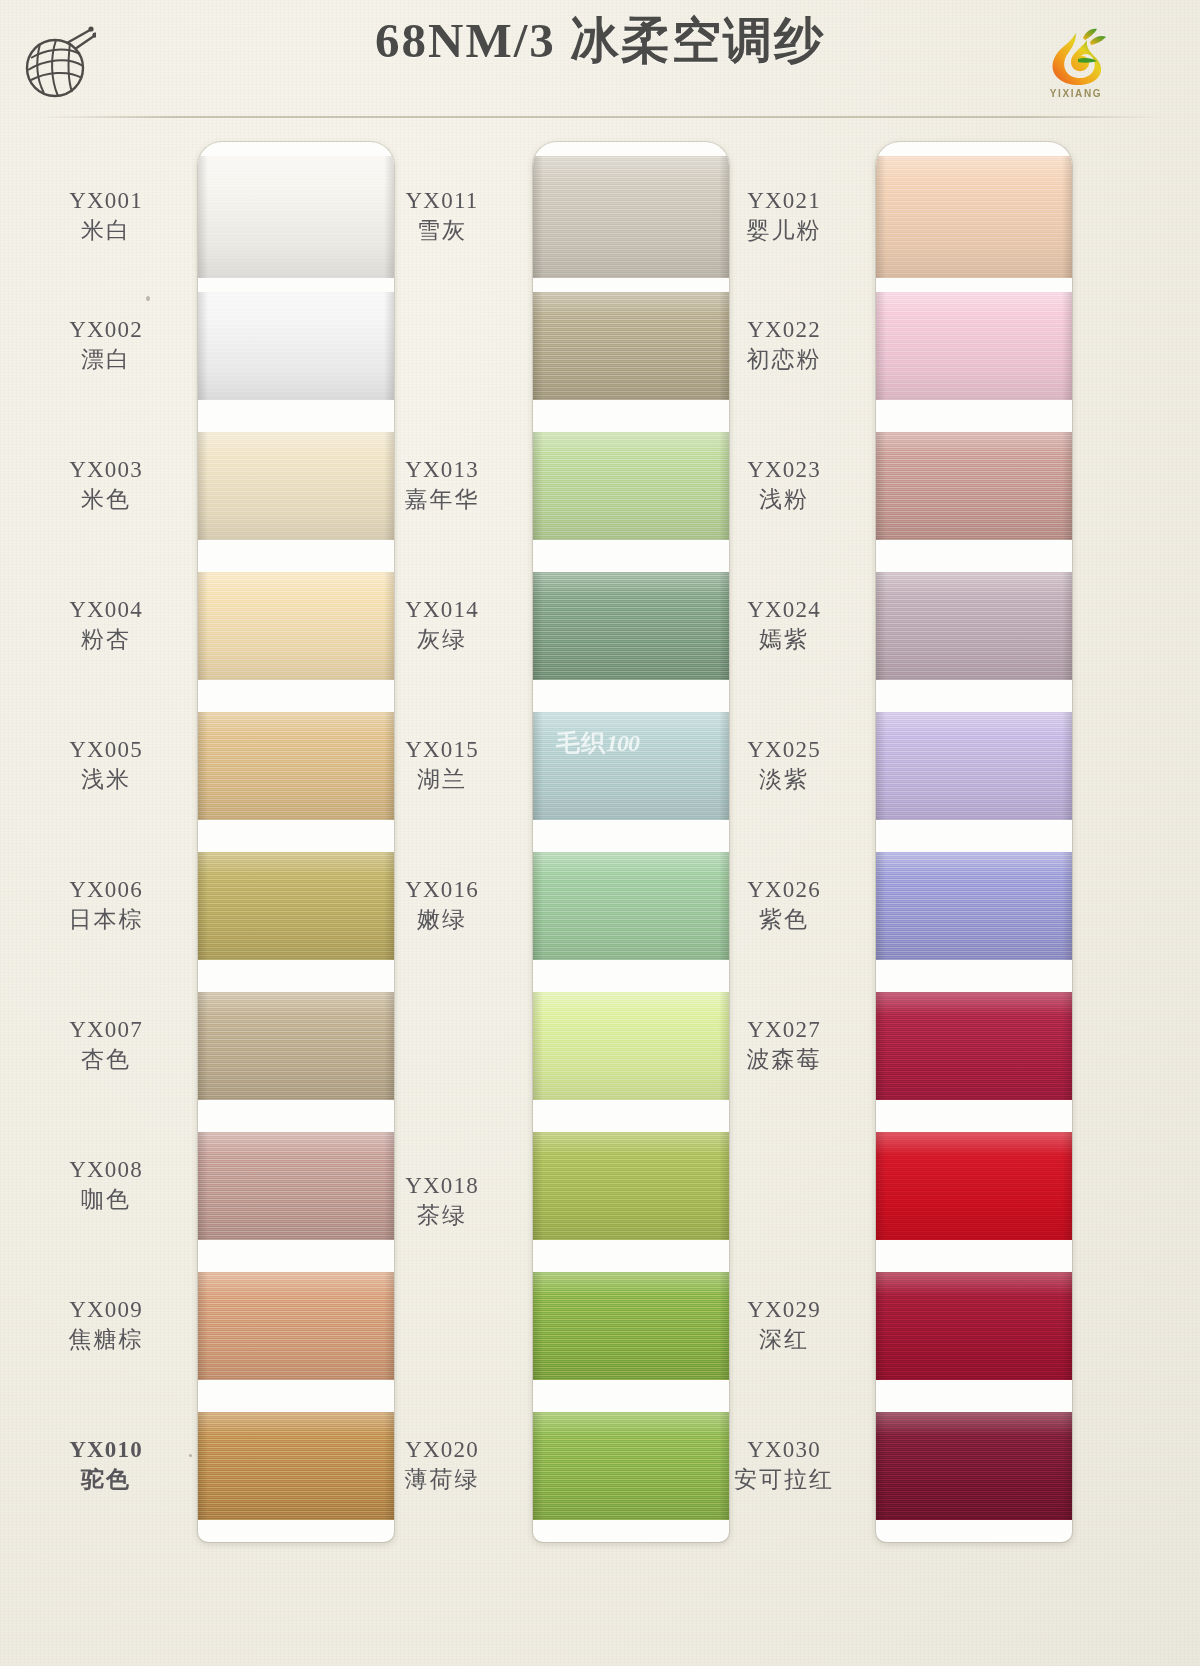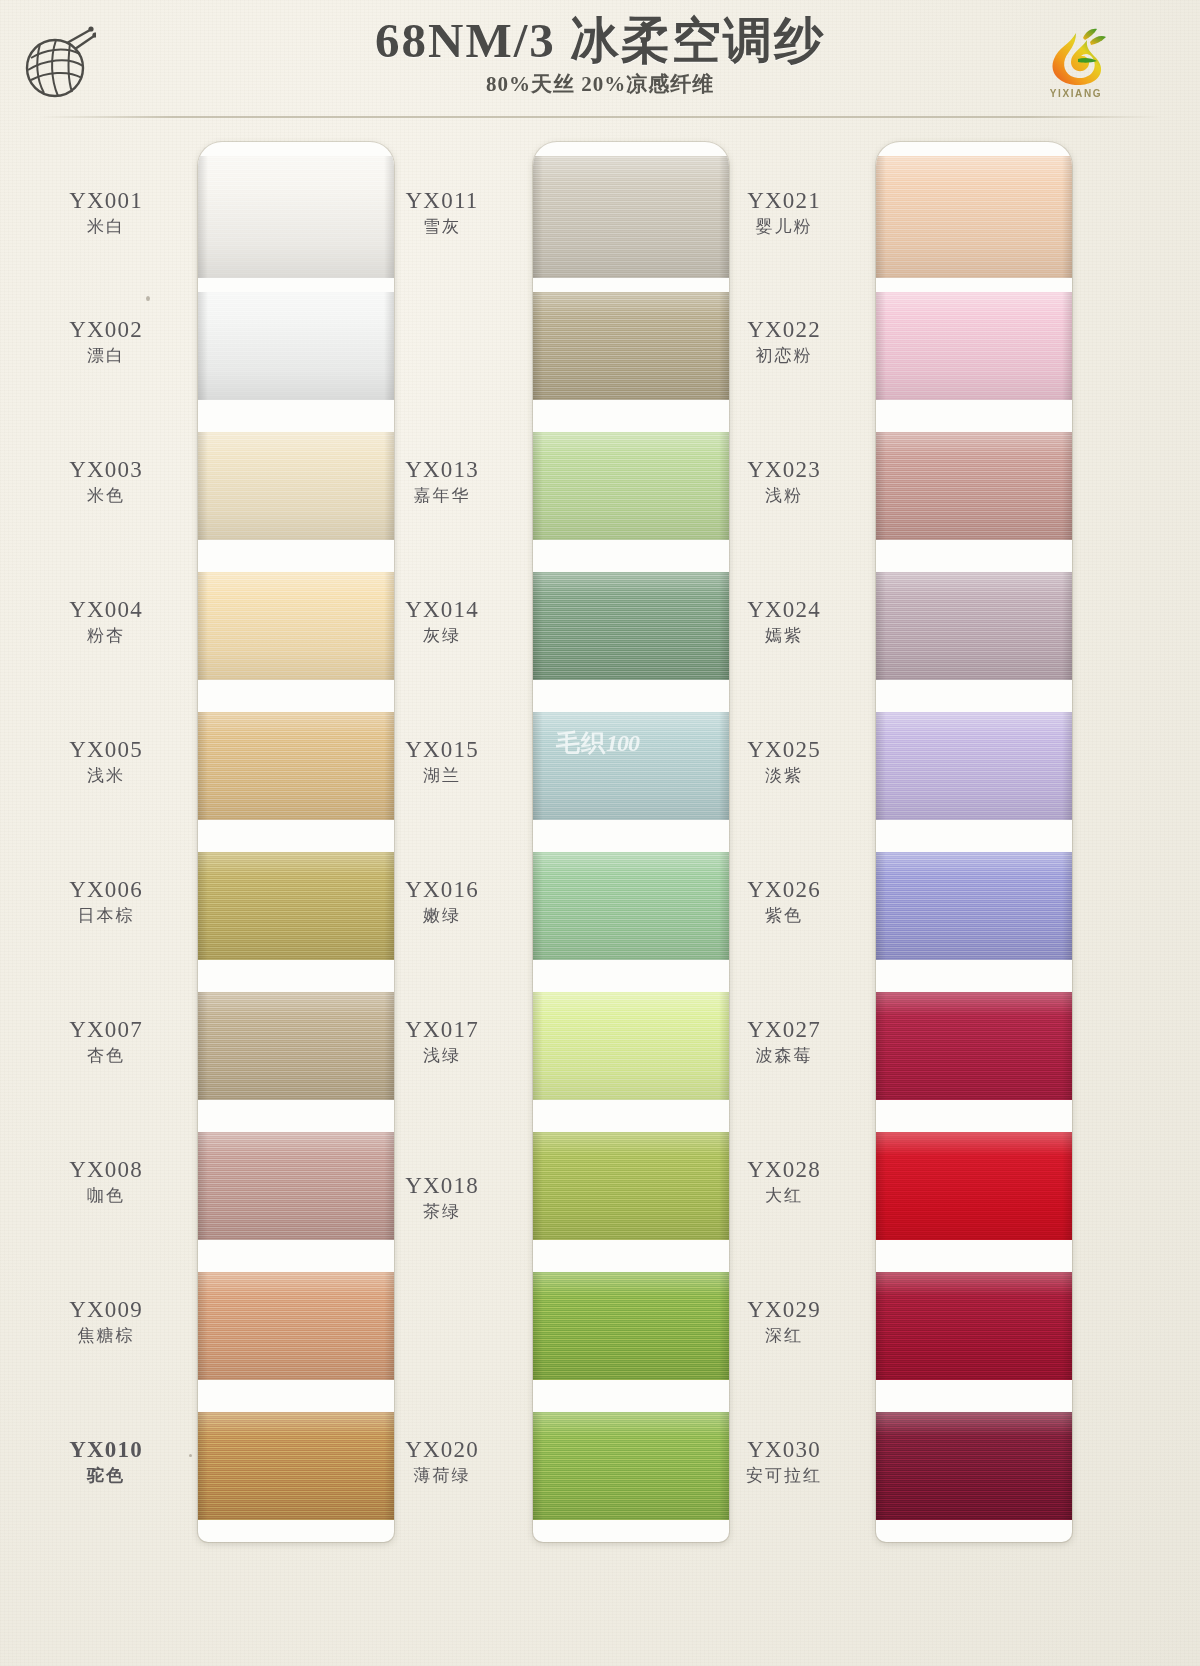"80%天丝 20%凉感纤维" div { html: <div>80%天丝 20%凉感纤维</div> -> none }
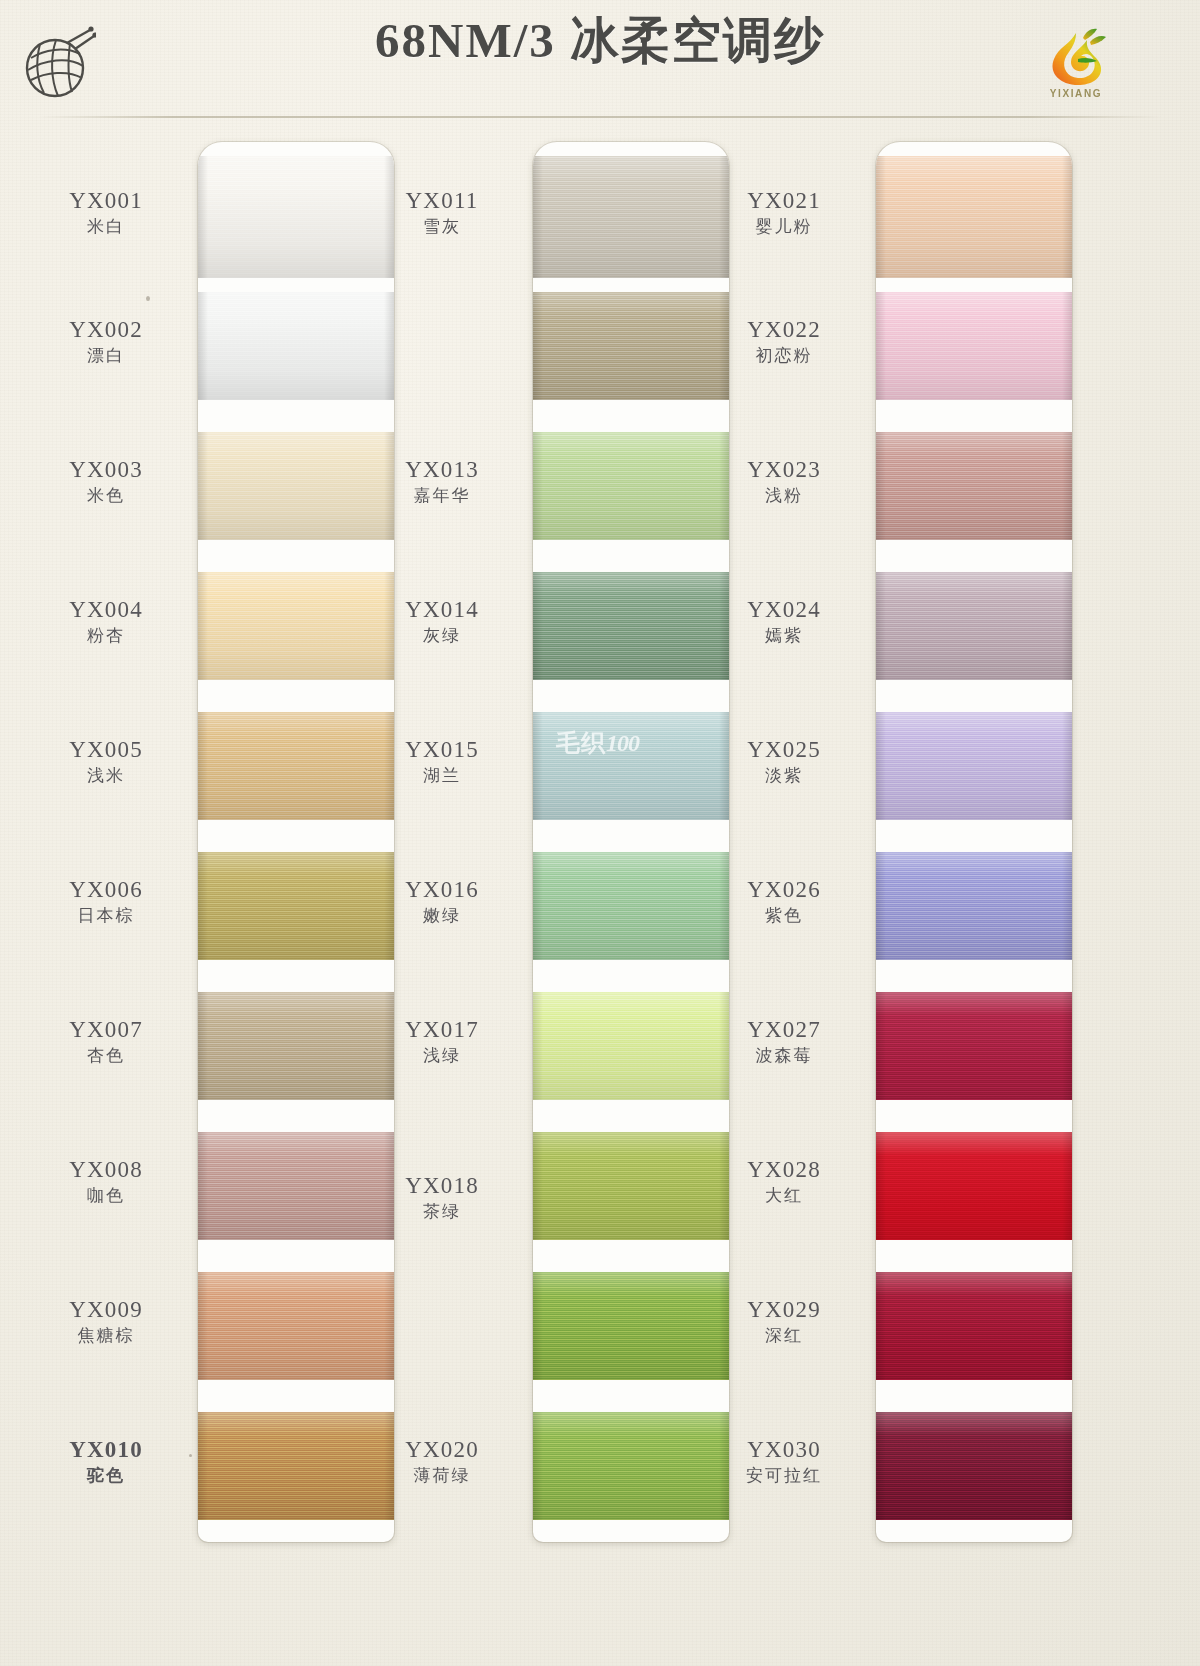"米白" .label .name { font-size: 17px -> 23px }
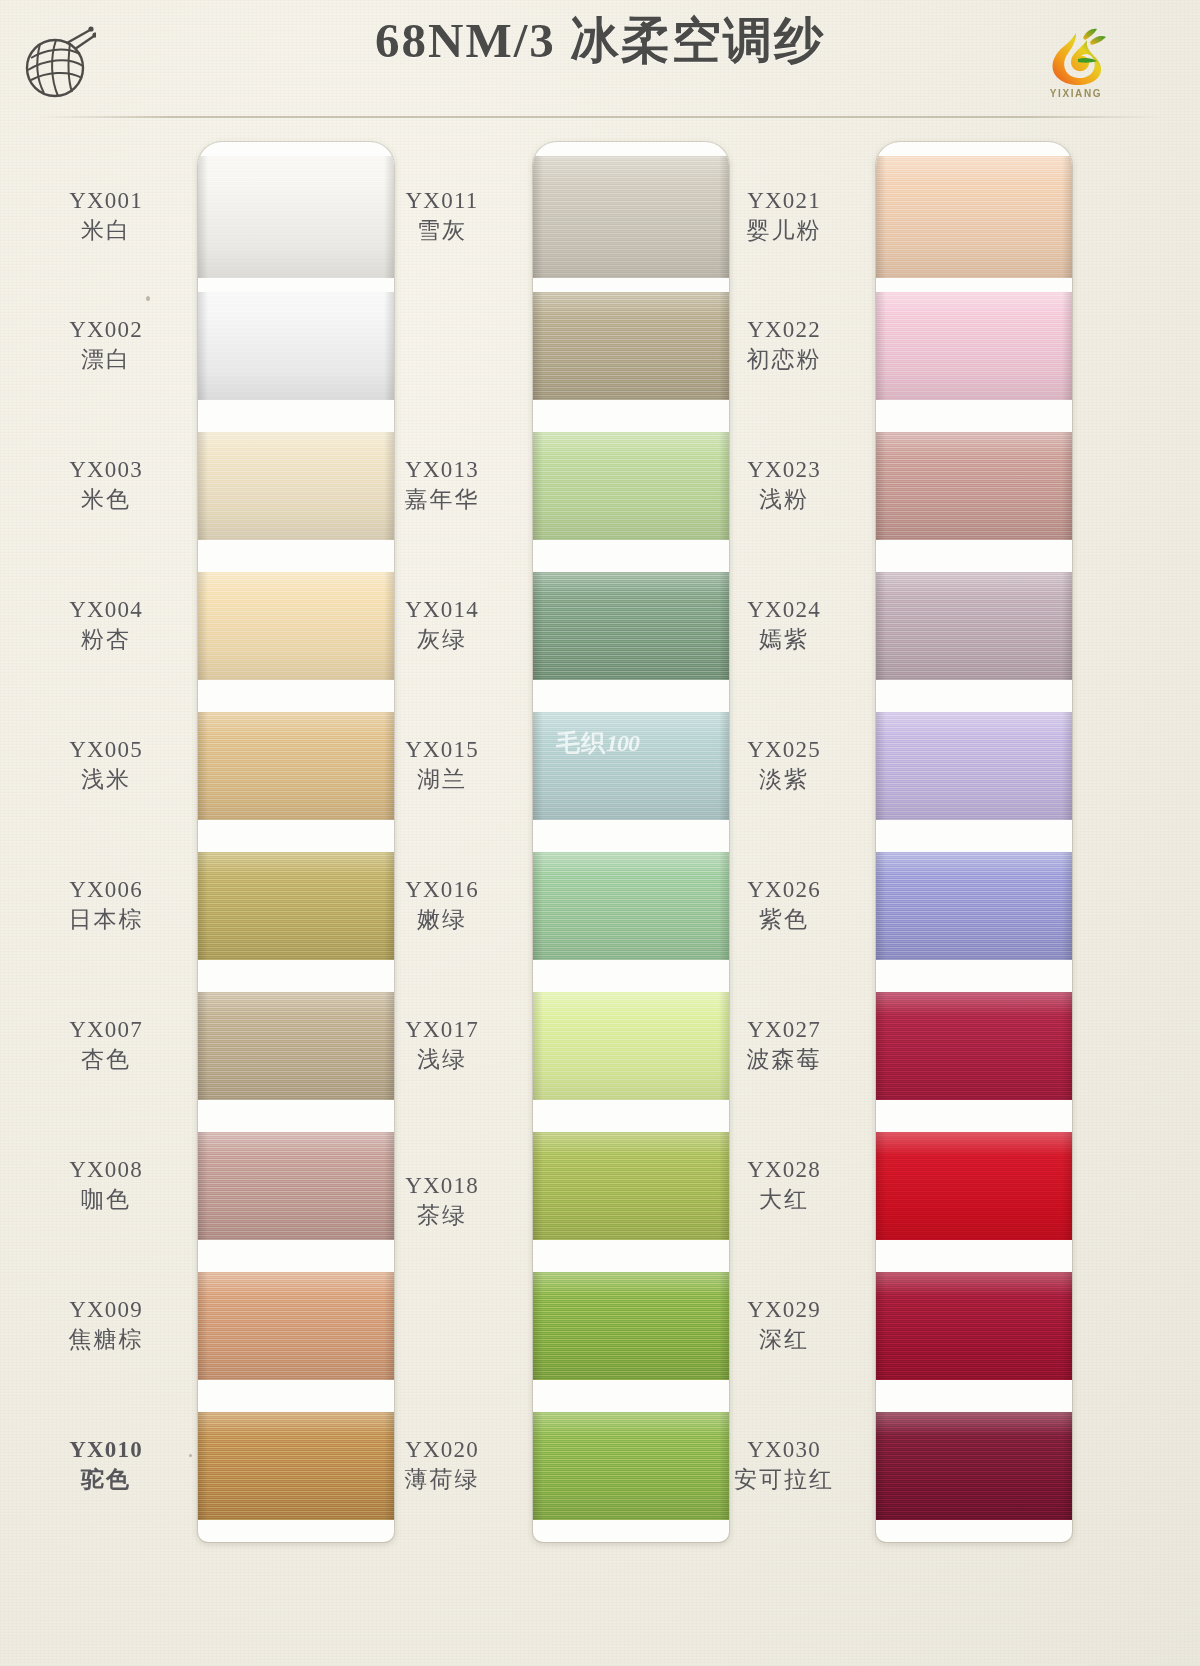"YX017" div.label { html: <div> <span>YX017</span> <span>浅绿</span> </div> -> none }
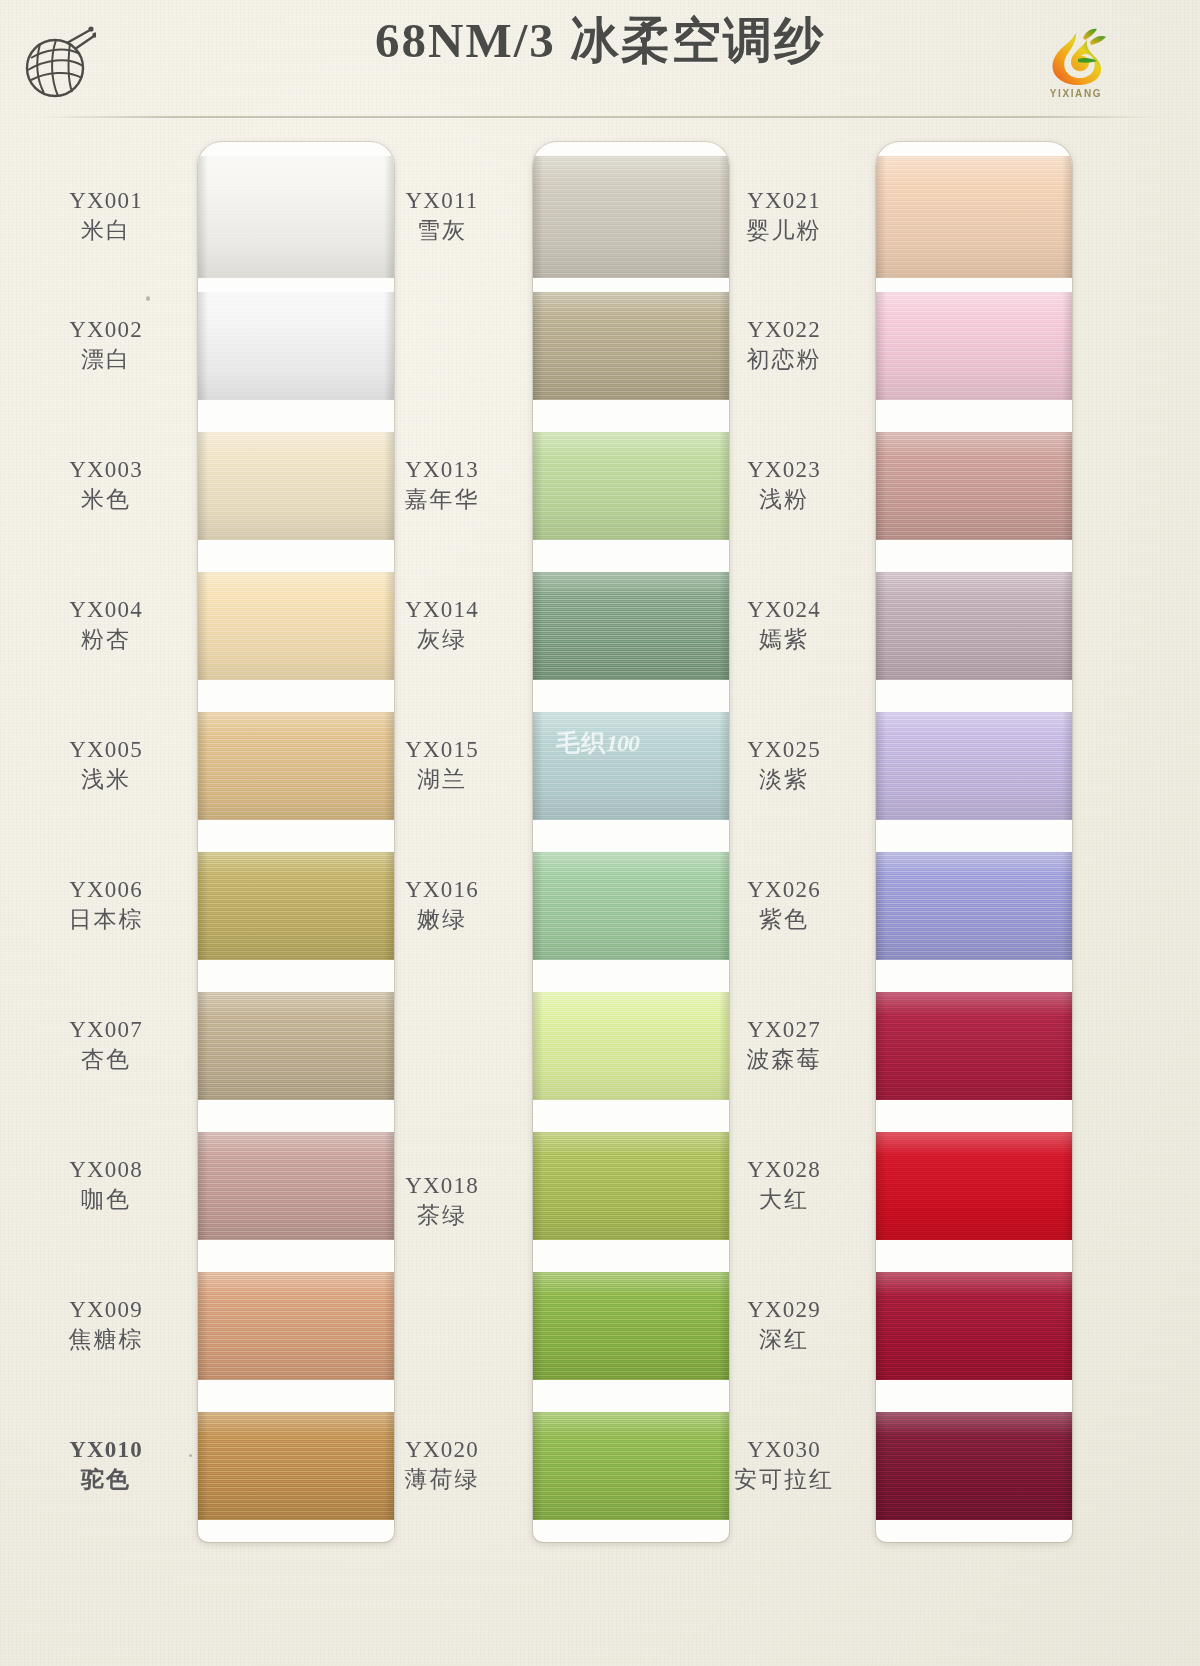"YX028" div.label { html: <div> <span>YX028</span> <span>大红</span> </div> -> none }
